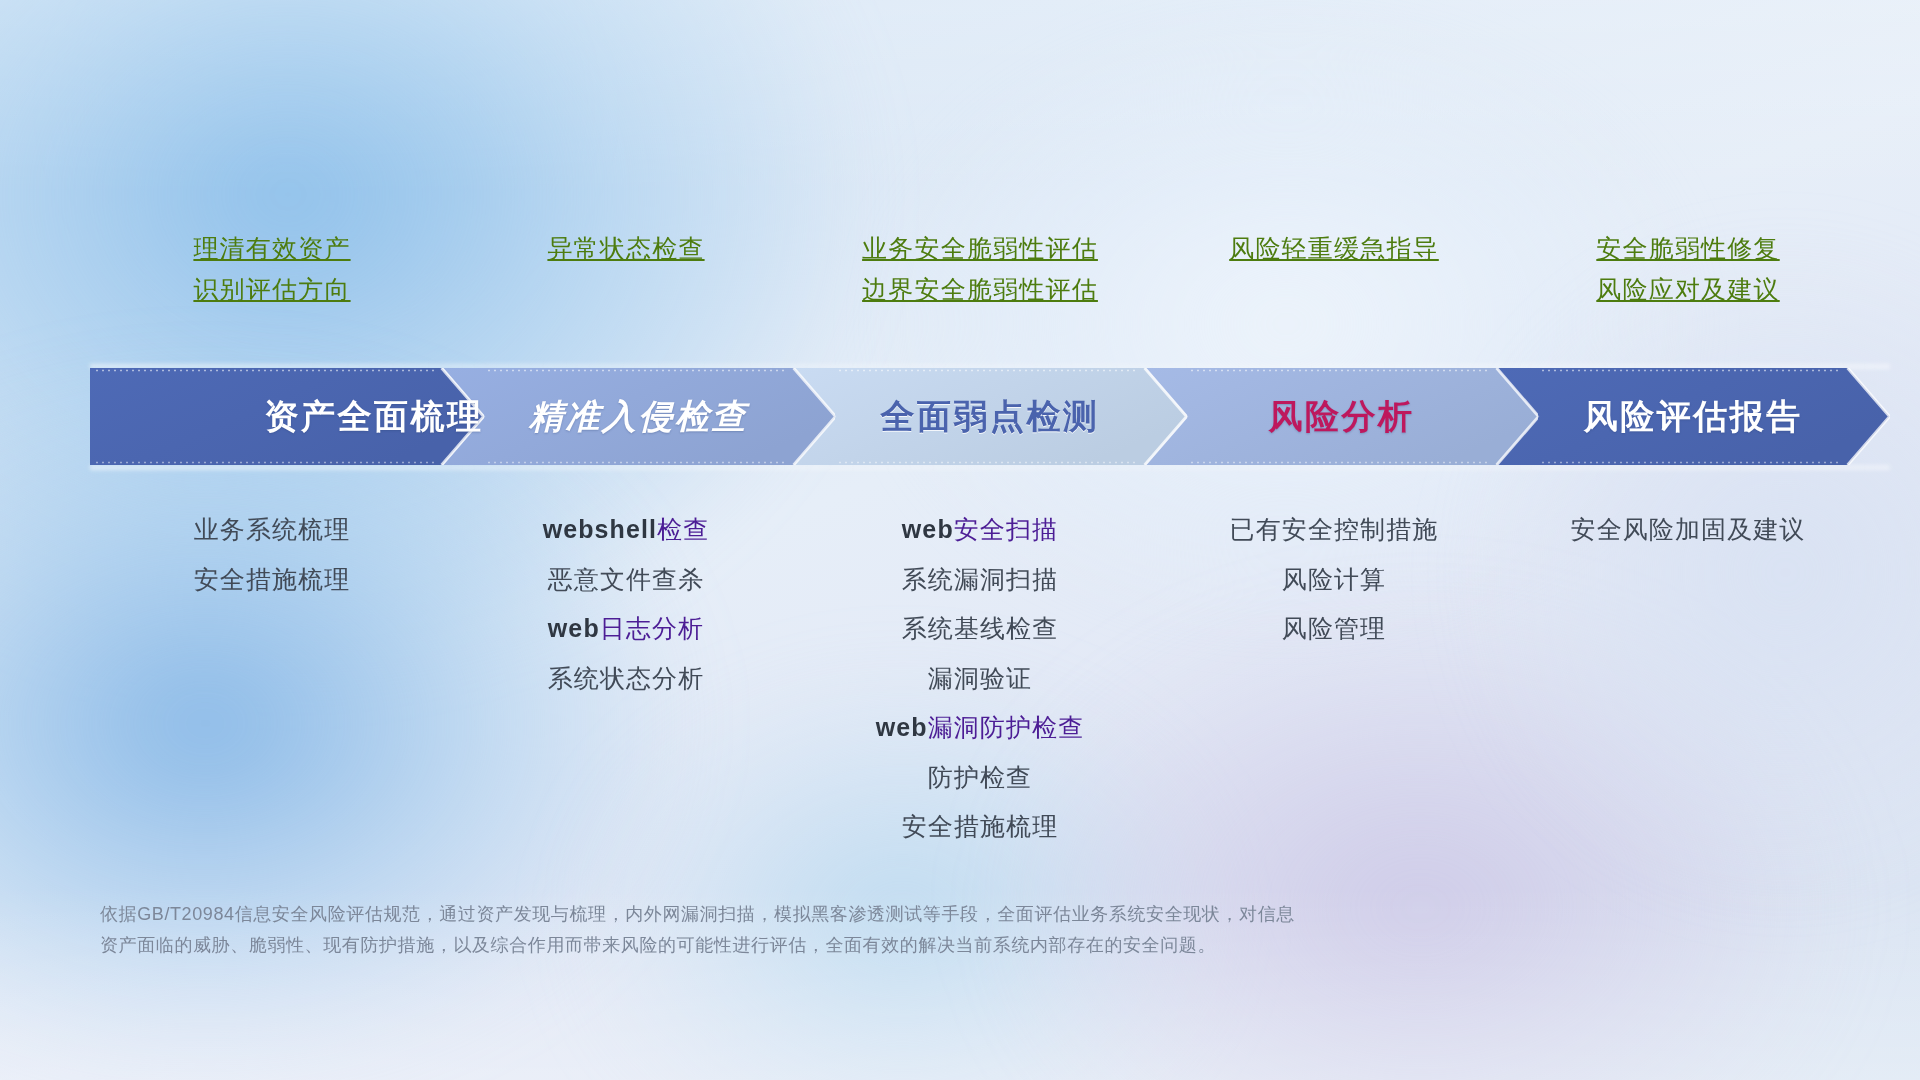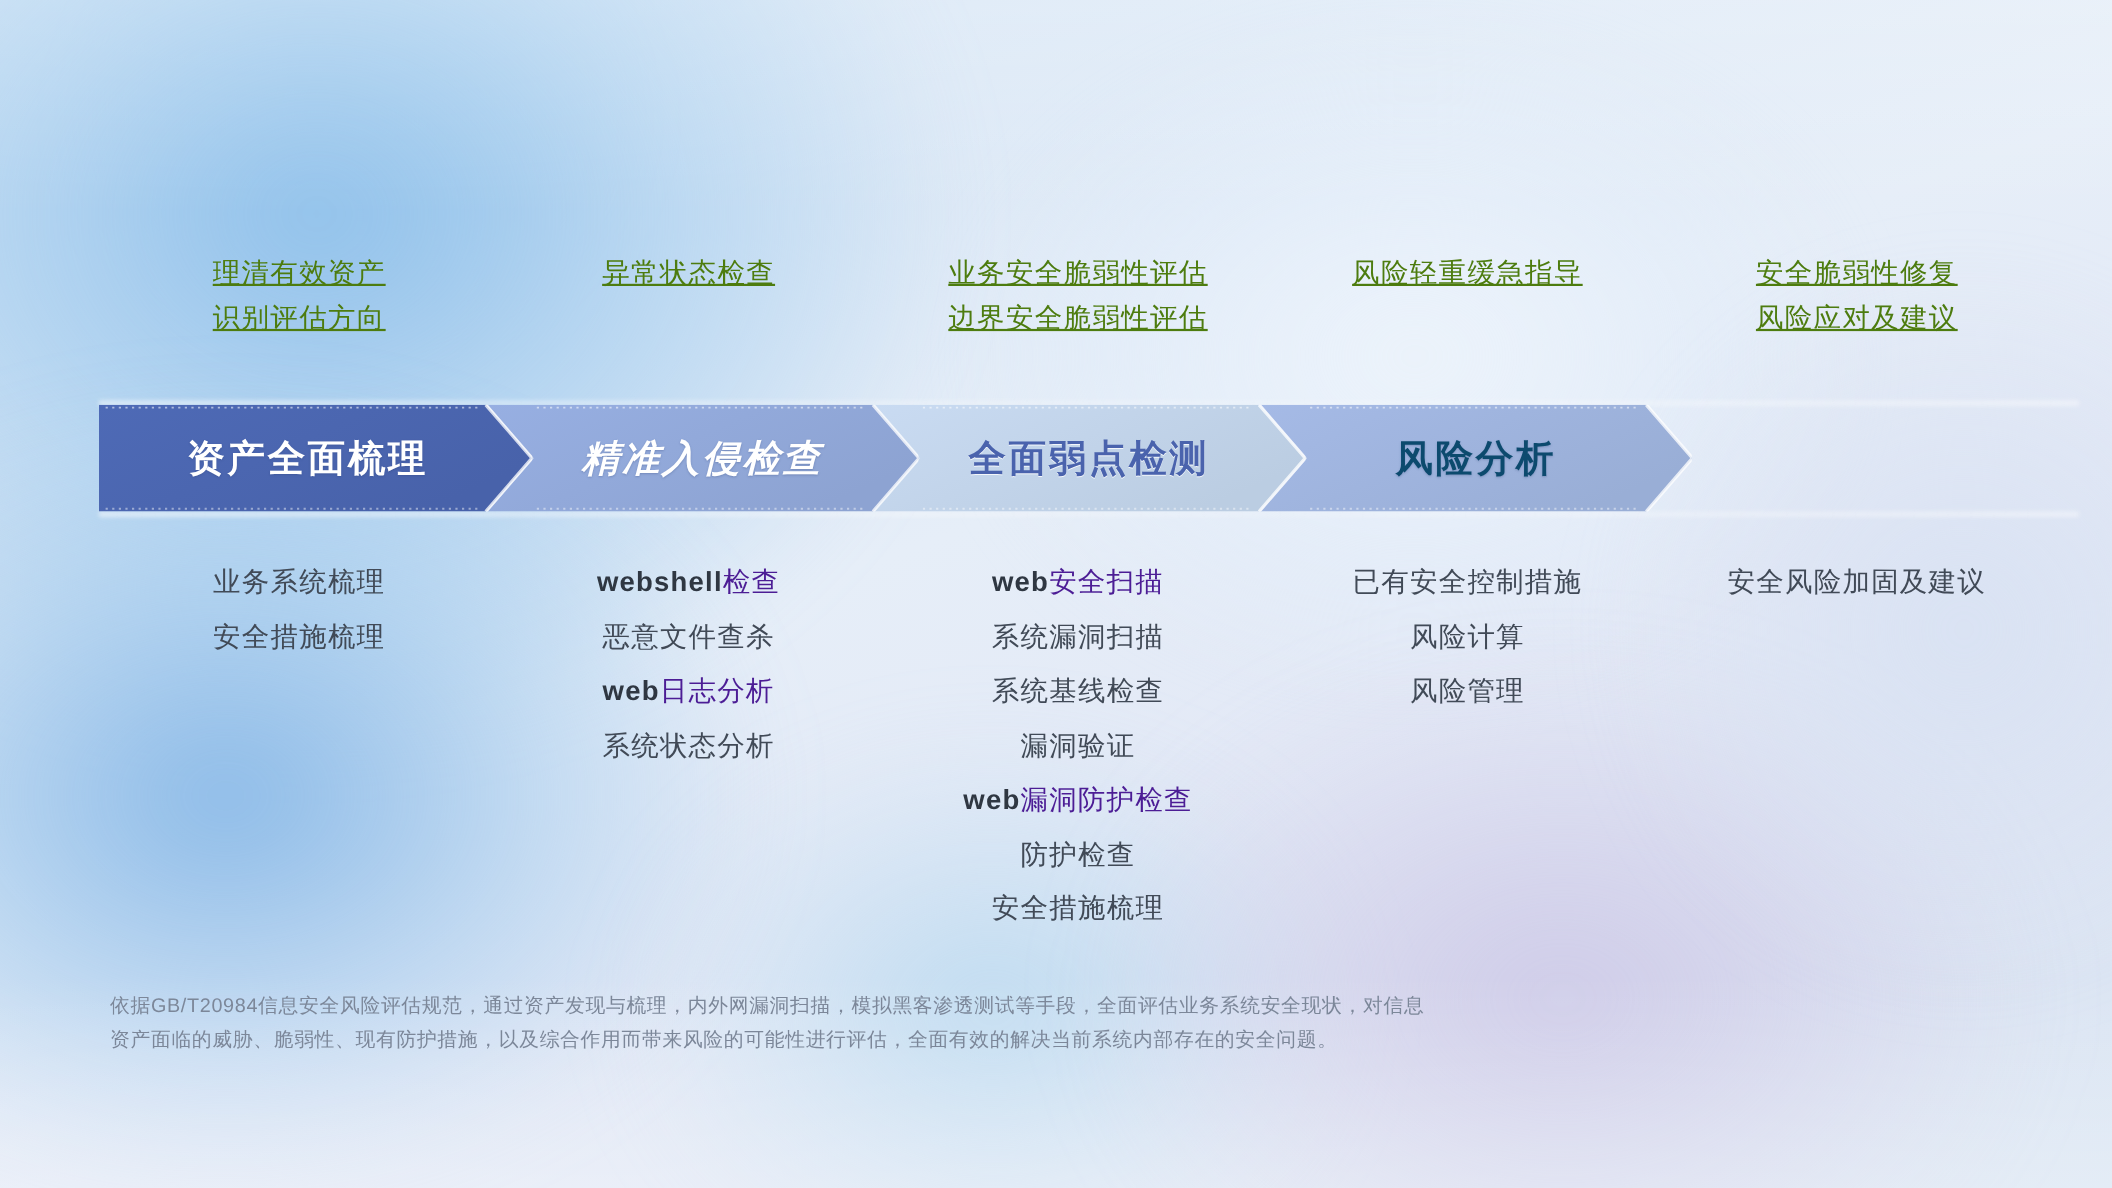"资产全面梳理" div.seg { justify-content: none -> flex-end }
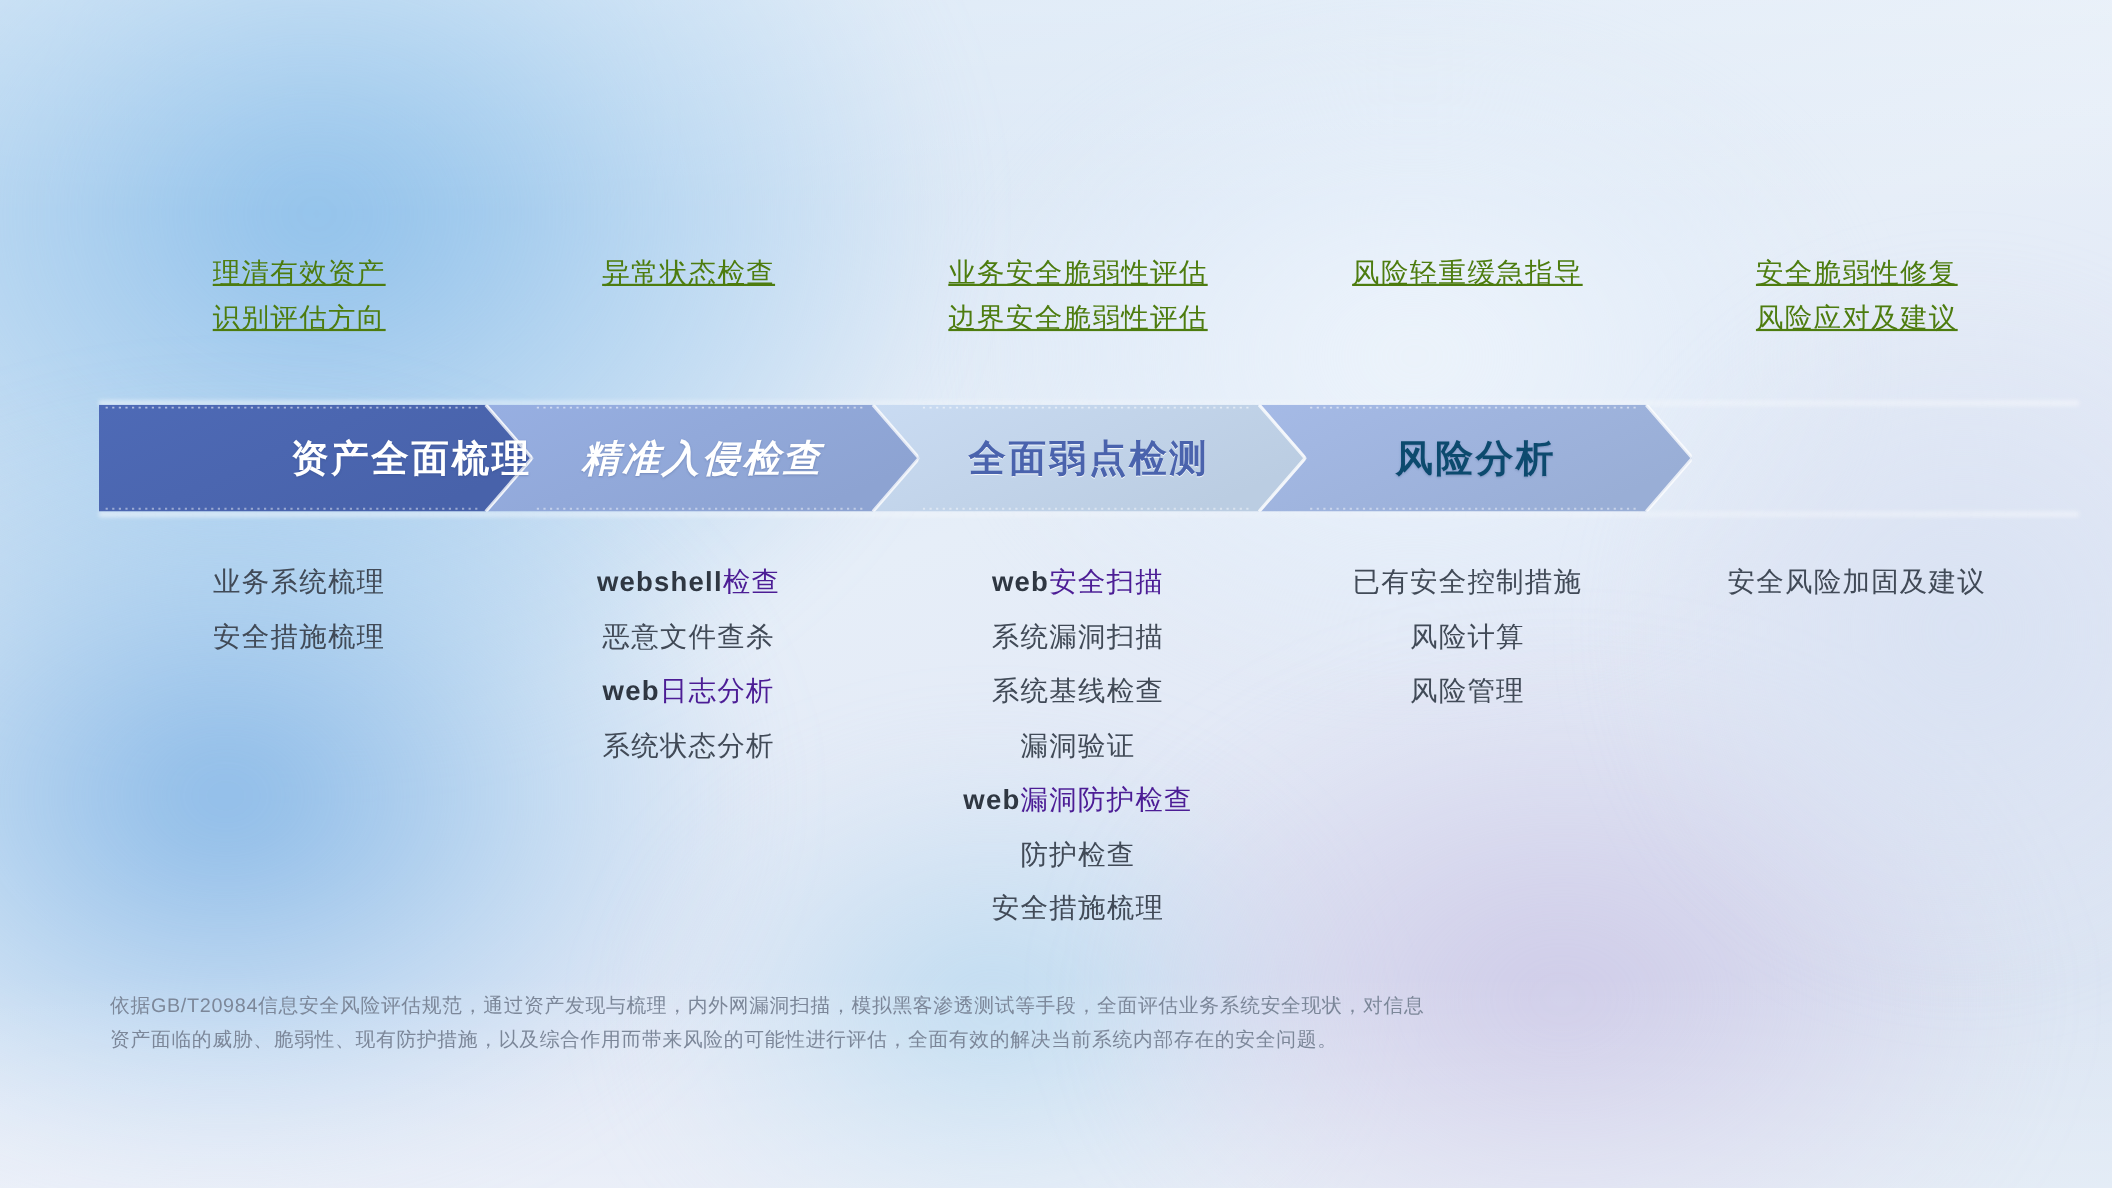"风险分析" span.label { color: #0c4a6e -> #be185d }
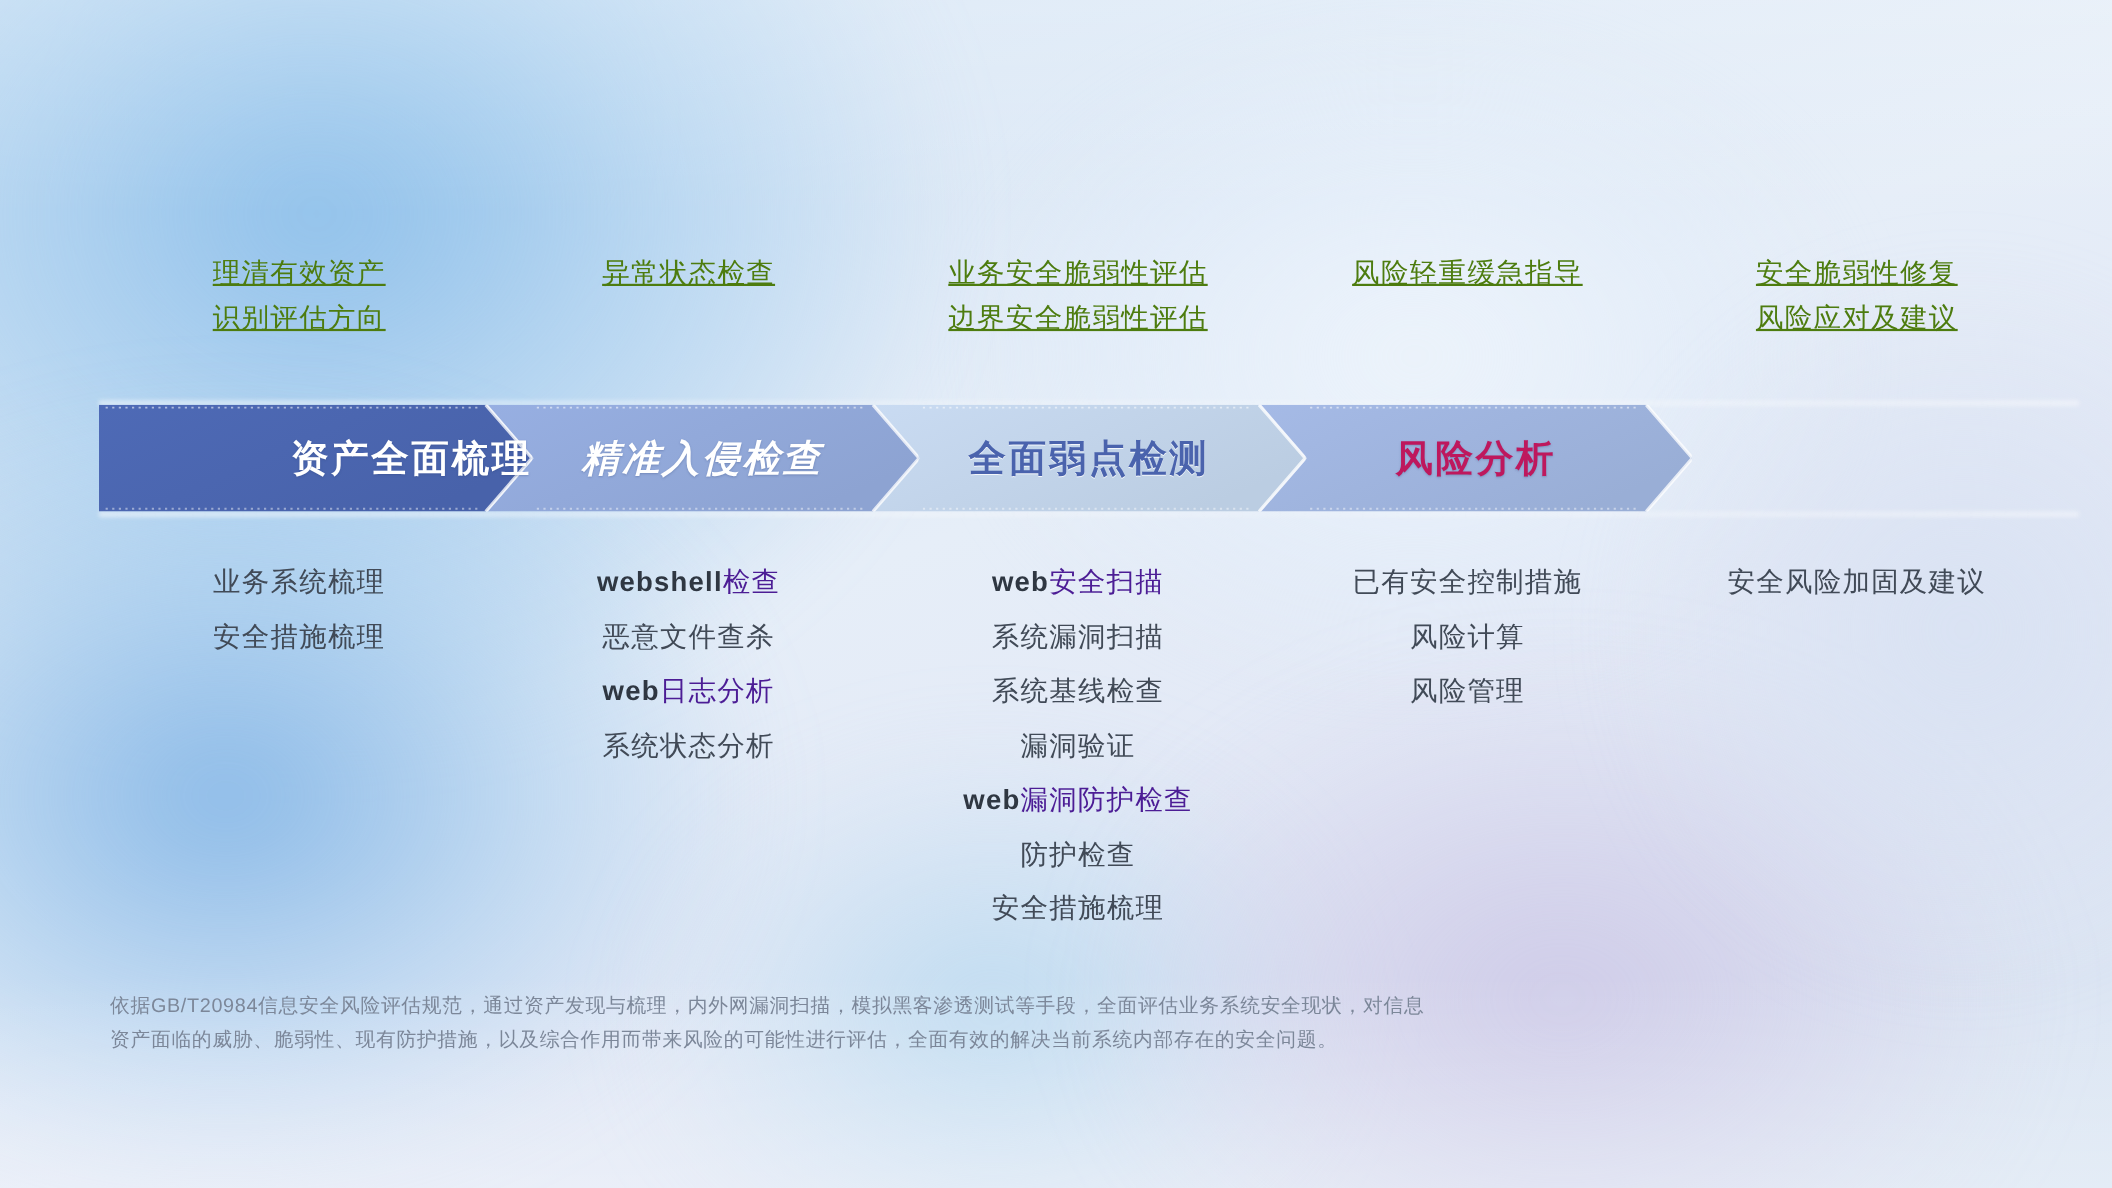"风险评估报告" div.seg { html: none -> <div> <svg> <defs> <linearGradient> <stop></stop> <stop></stop> </linearGradient> </defs> <polygon></polygon> <polyline></polyline> <polyline></polyline> <line></line> <line></line> </svg> <span>风险评估报告</span> </div> }
